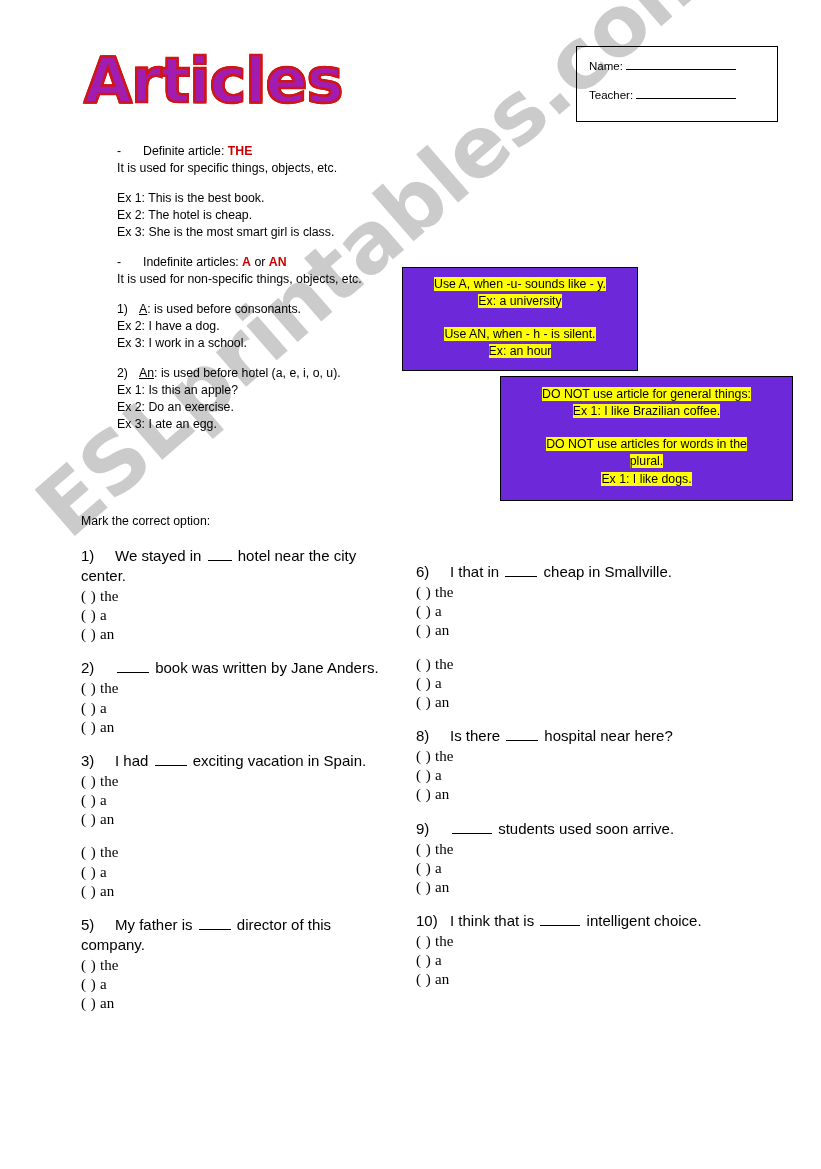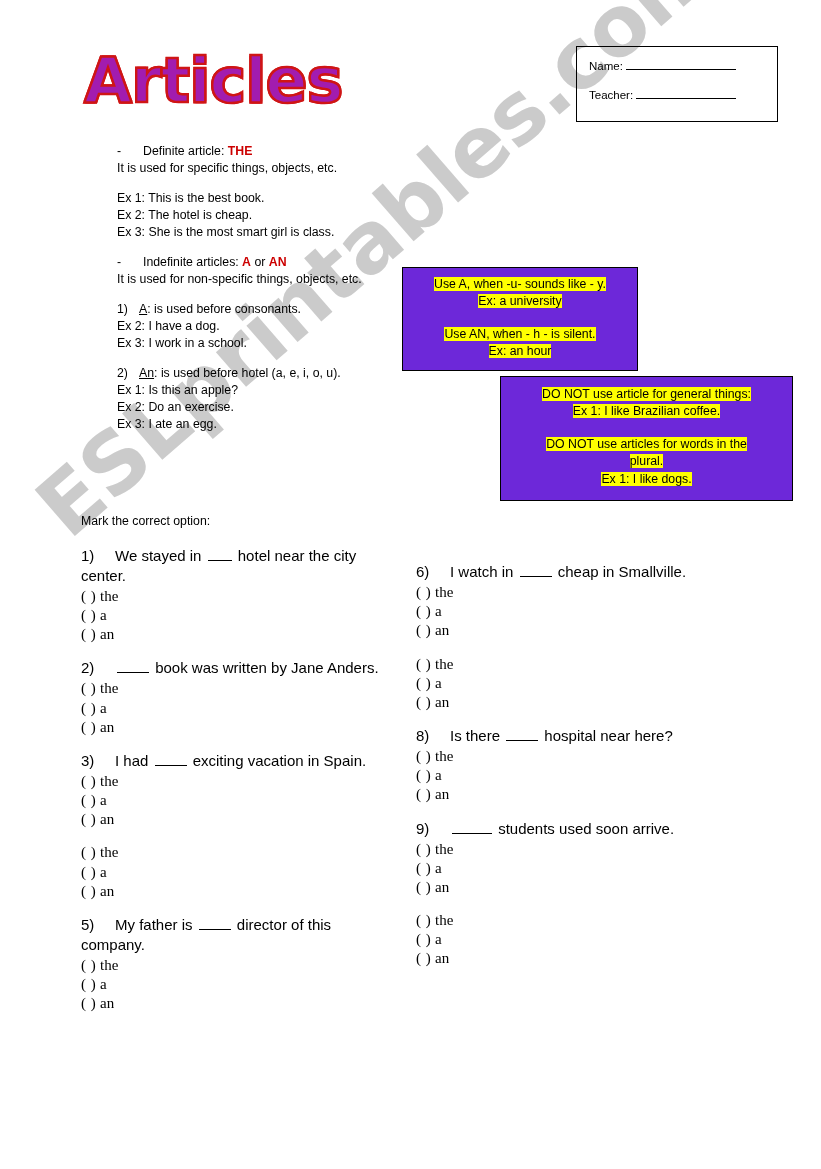"I watch in" span { text: watch -> that }
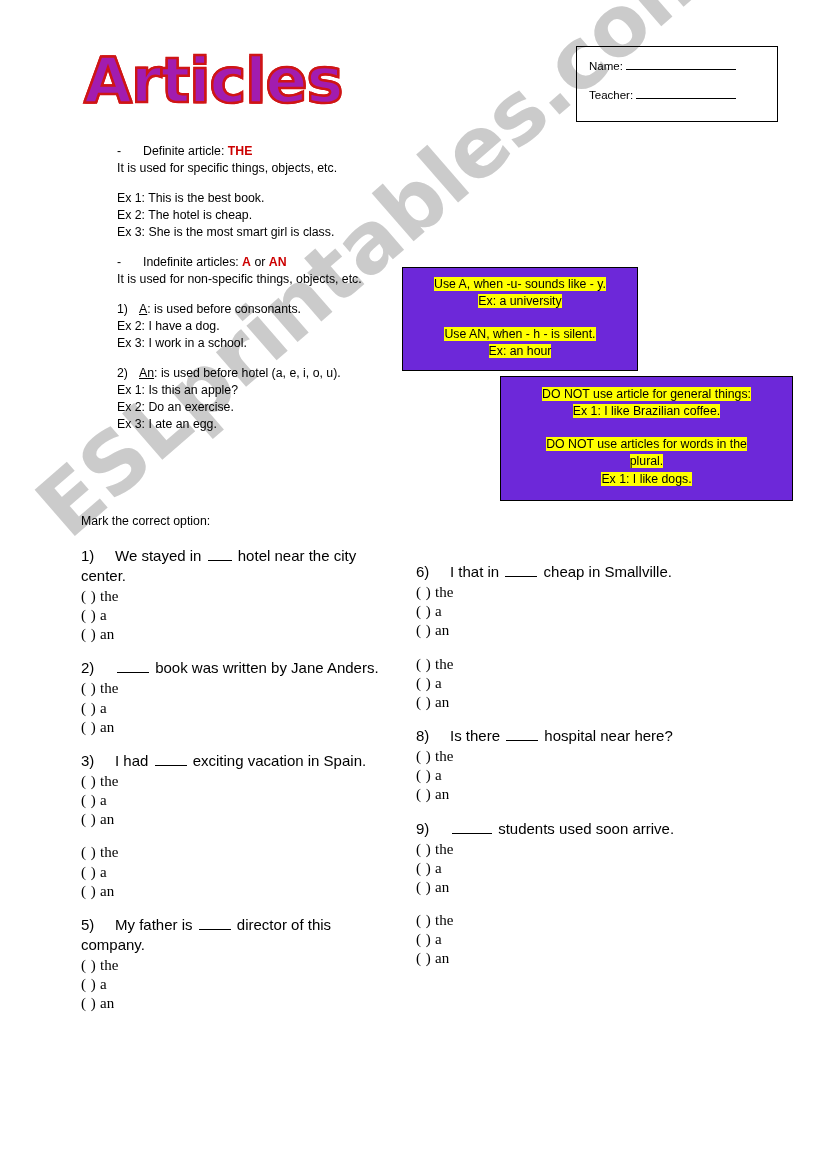"10) I think that is" div.q-stem { html: none -> <div><span>10)</span><span>I think that is </span><span></span><span> intelligent choice.</span></div> }
